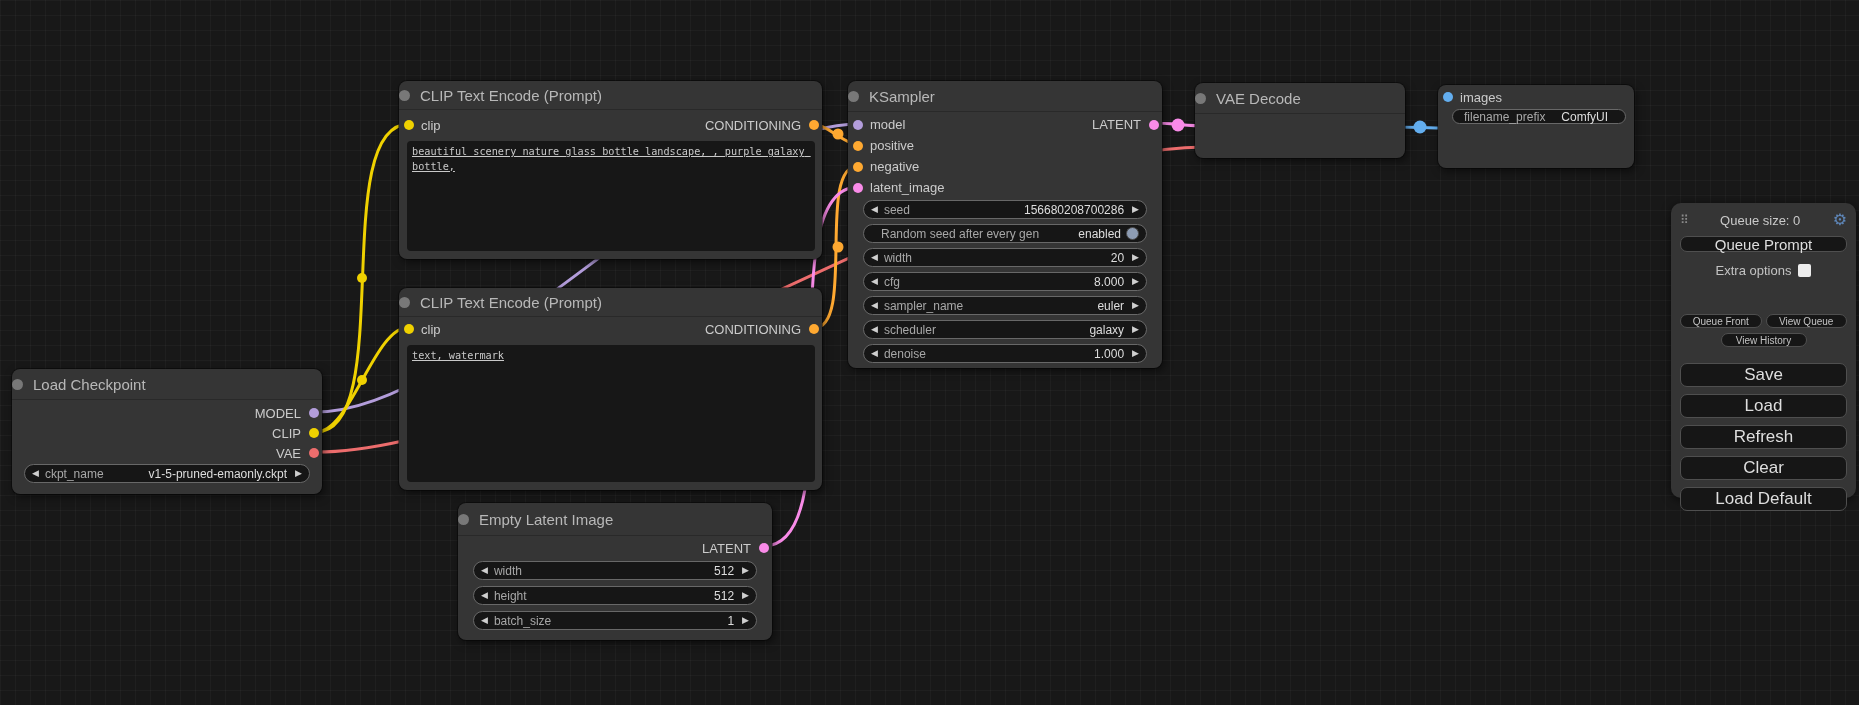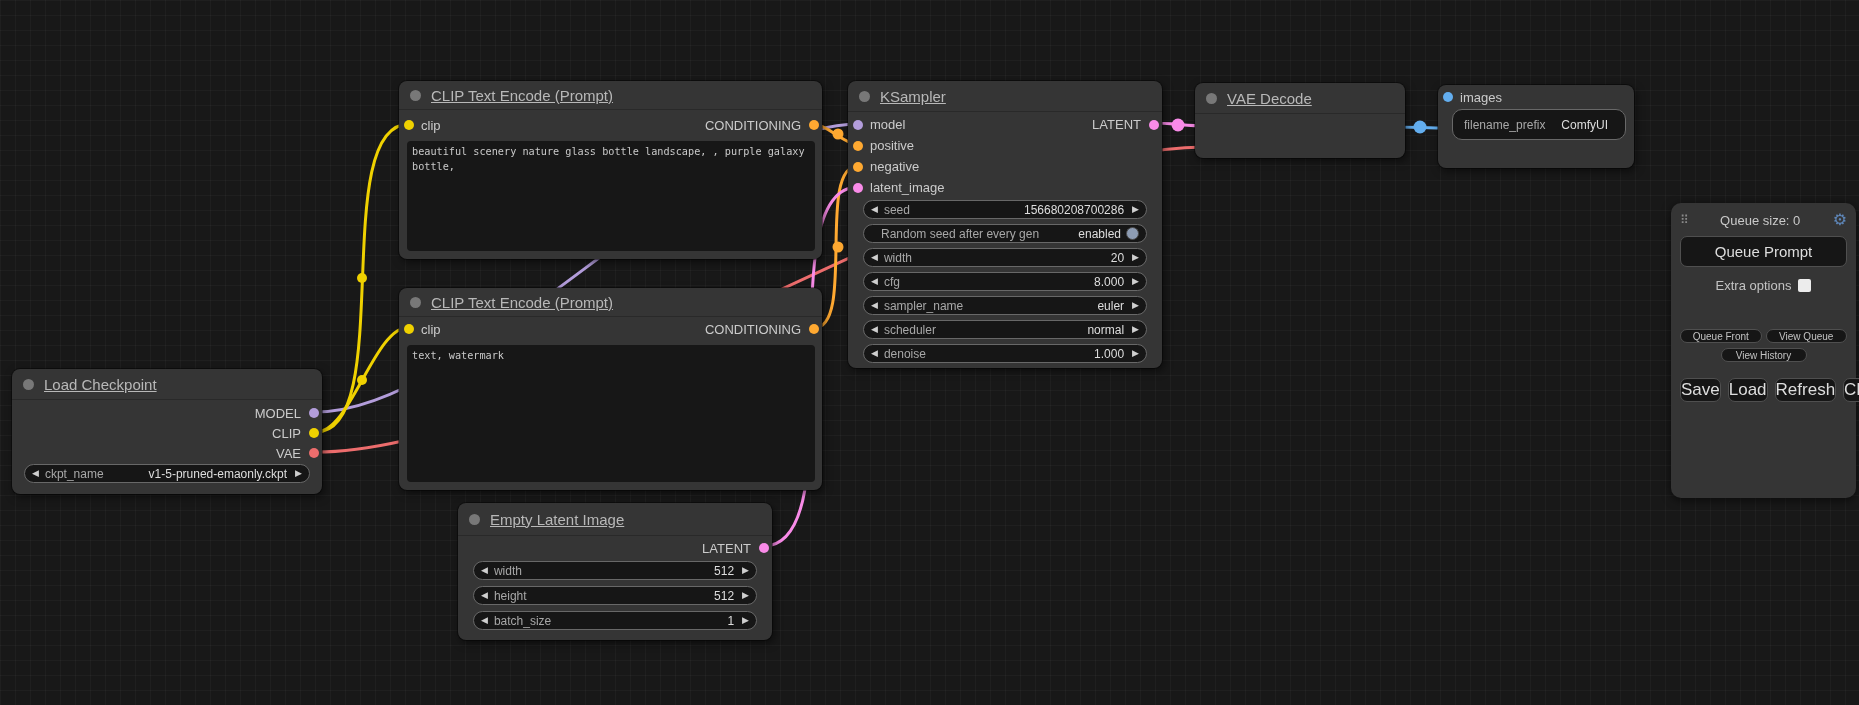"CLIP Text Encode (Prompt)" .ntitle { padding-left: 11px -> none; text-decoration: underline -> none }
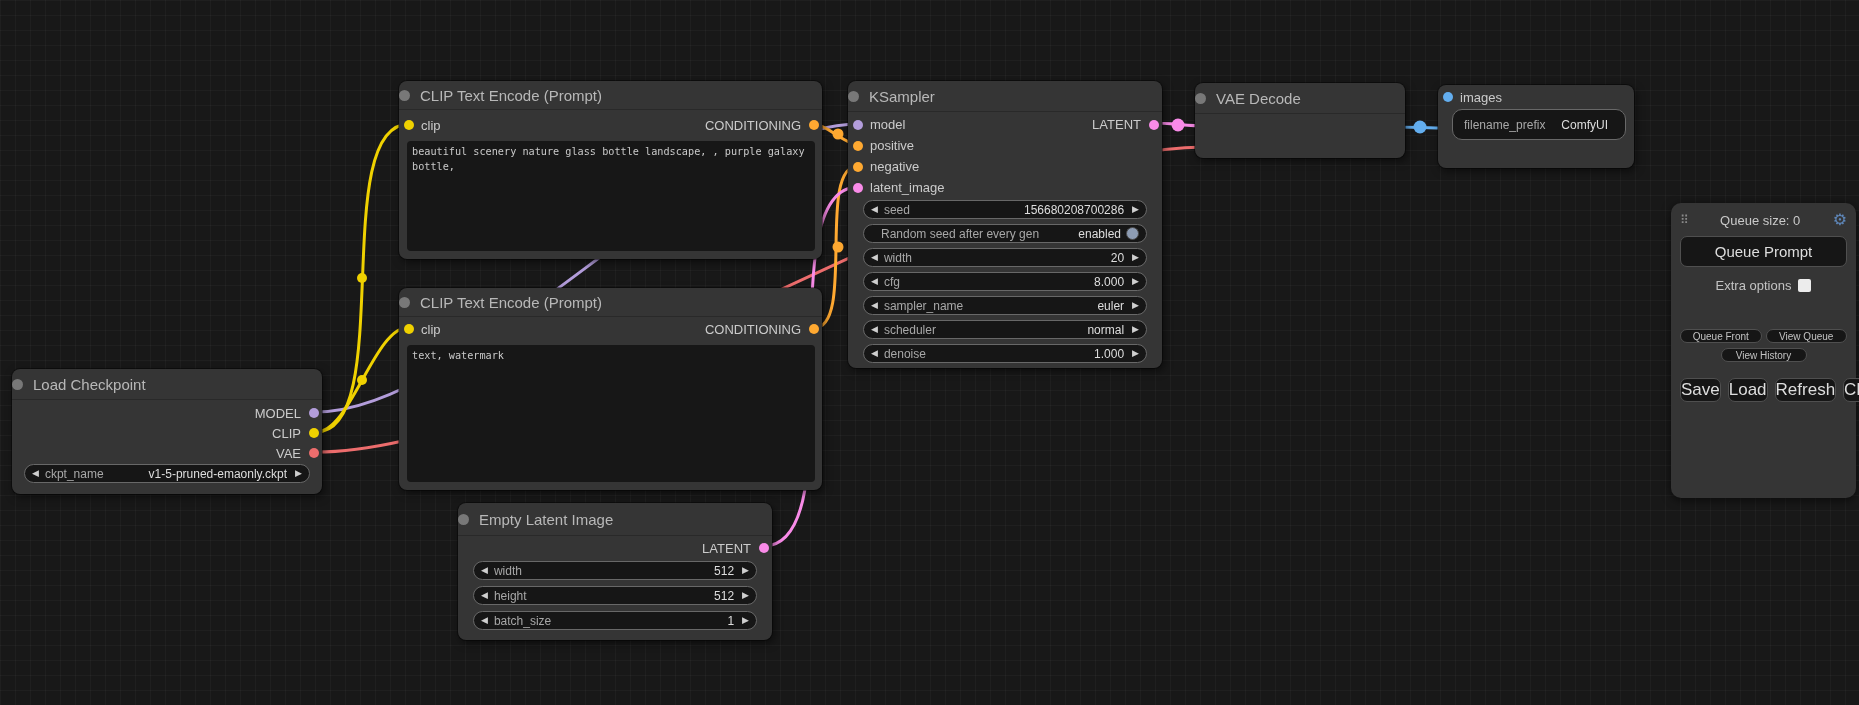"filename_prefix" div.widget { height: 31px -> 15px }
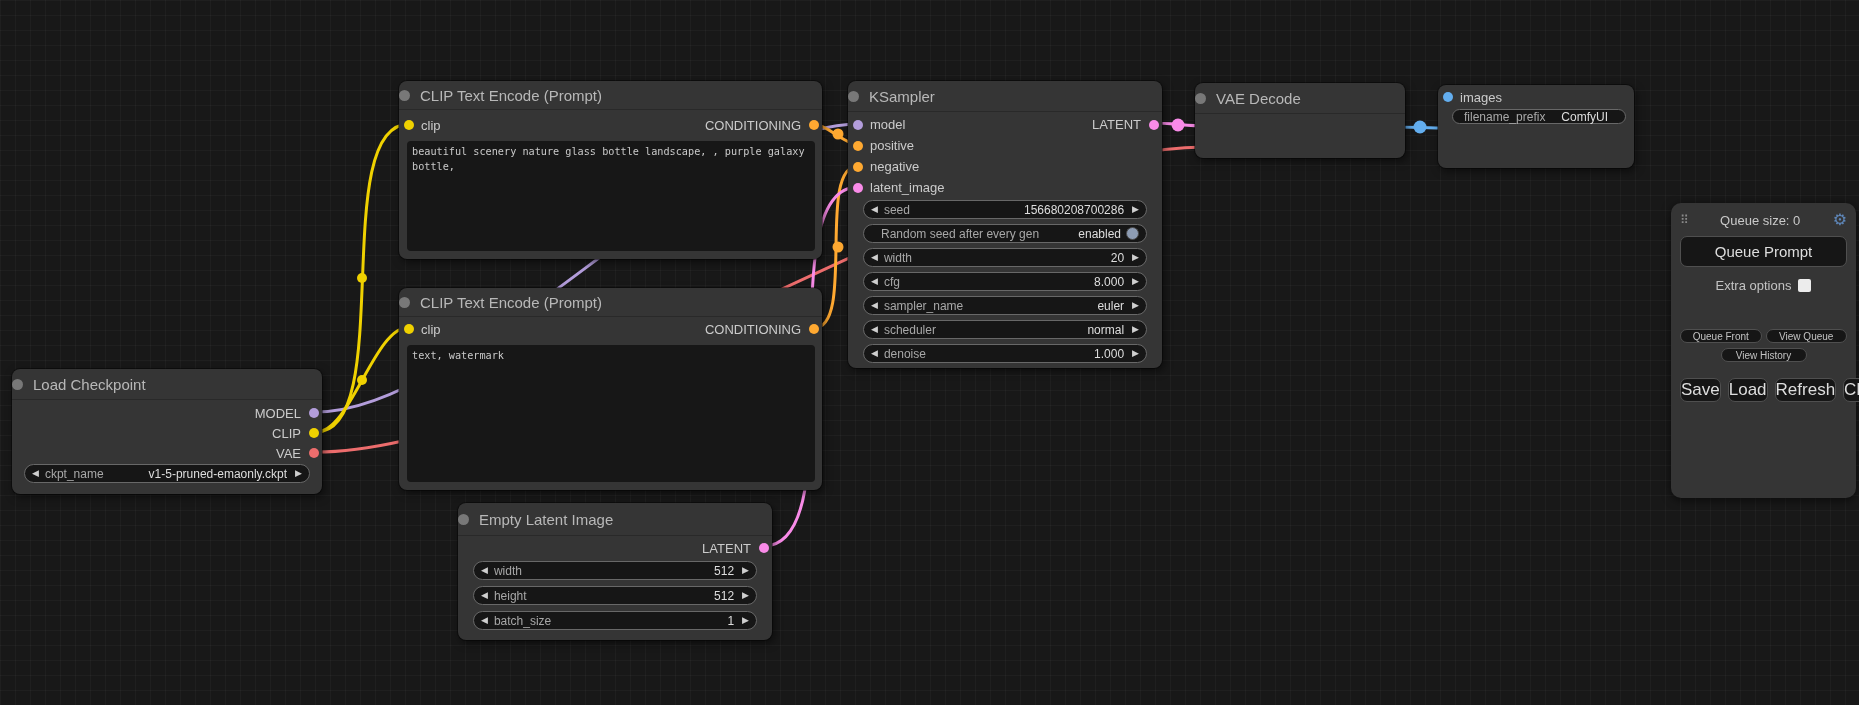"beautiful scenery nature glass bottle" .textbox { text-decoration: none -> underline }
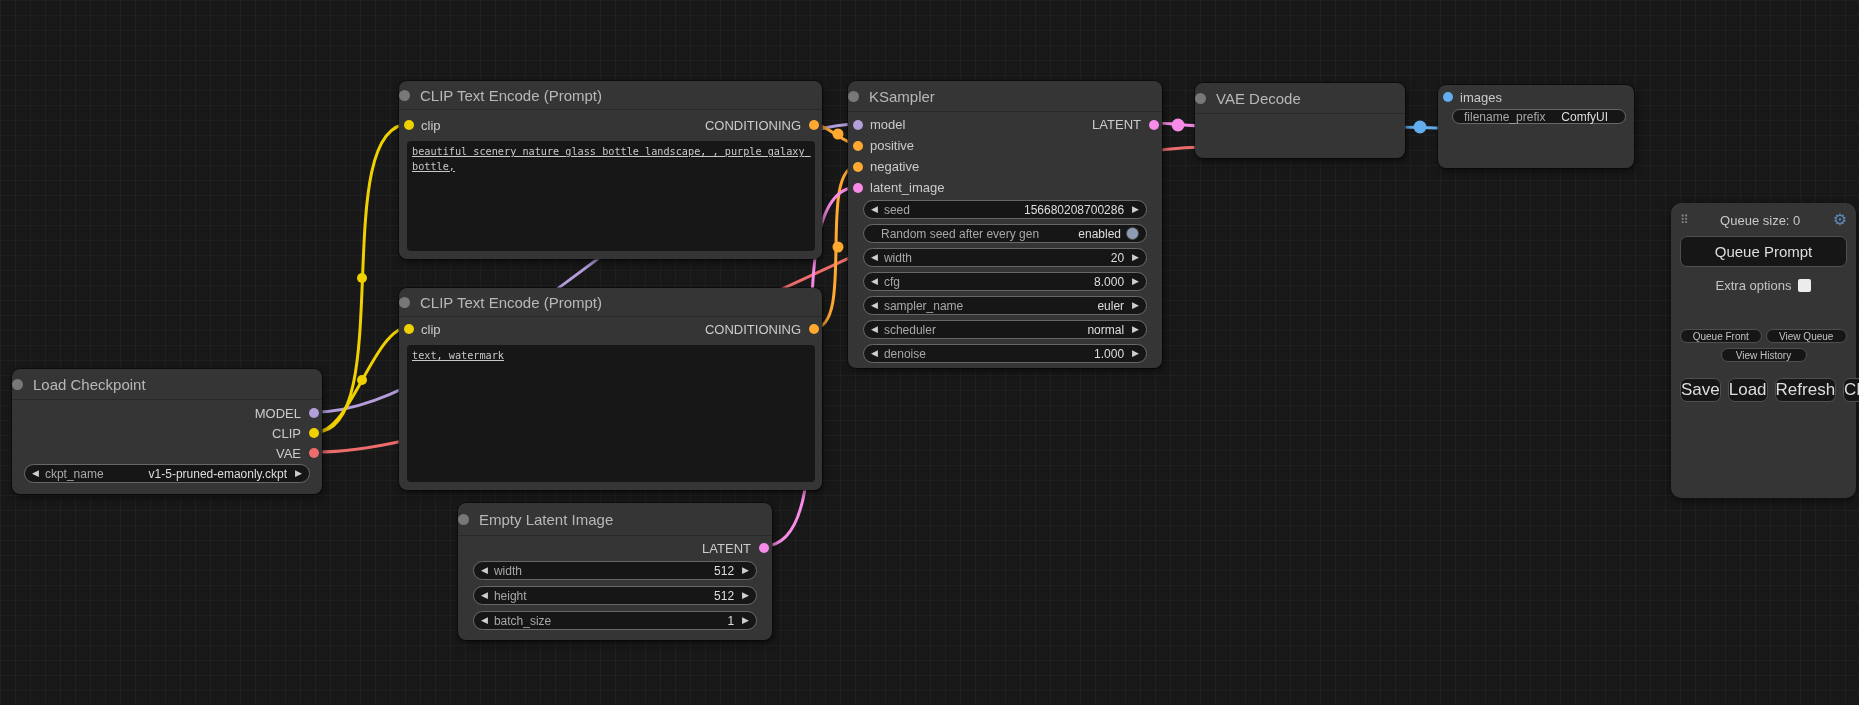"Queue Prompt" .qbtn.primary { height: 31px -> 16px }
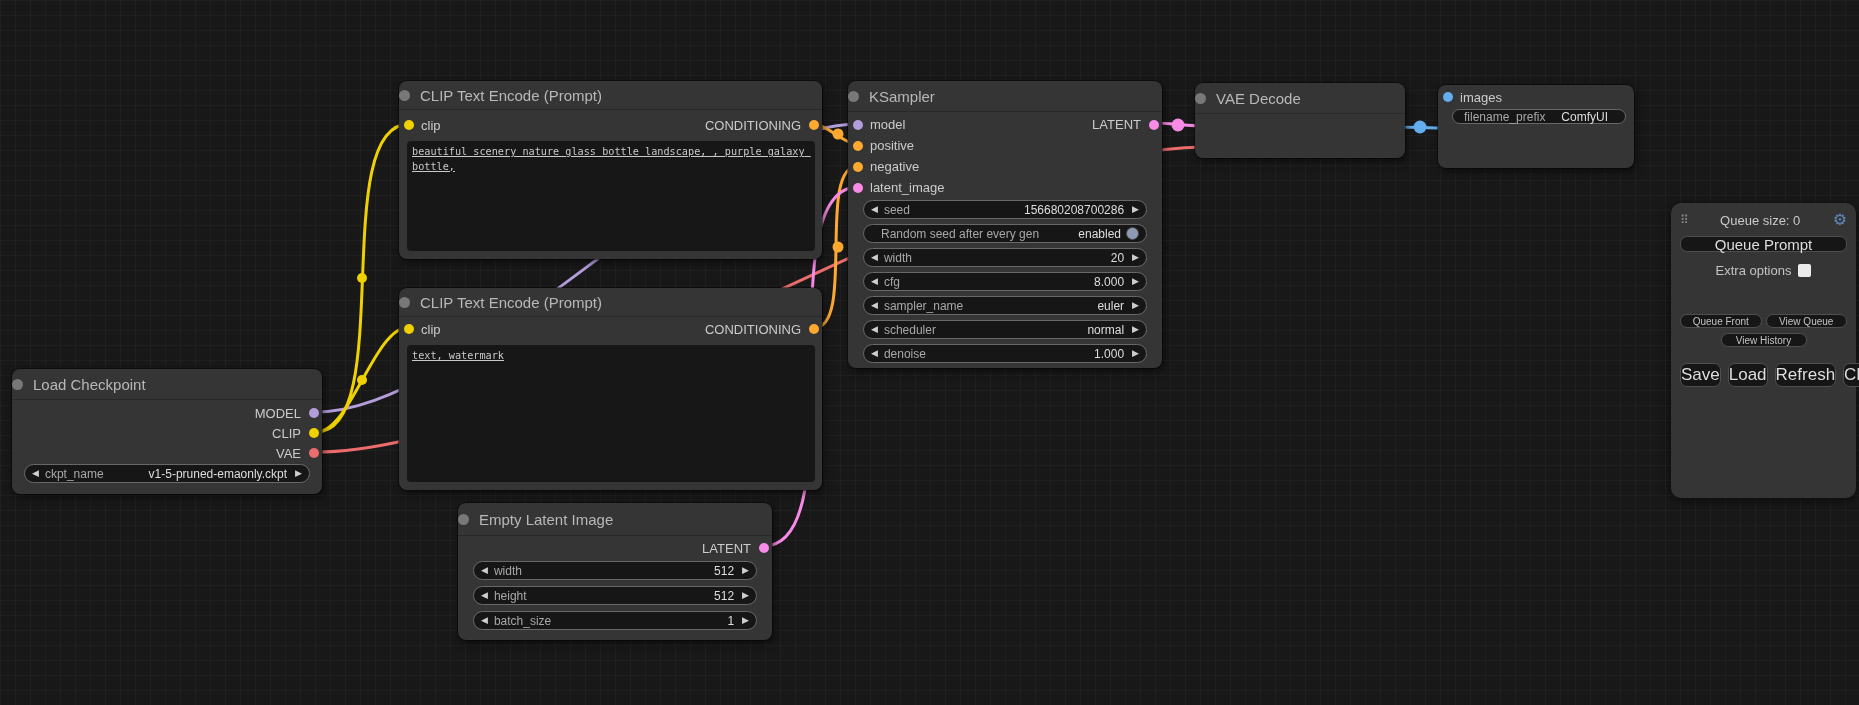"normal" span.wval { text: normal -> galaxy }
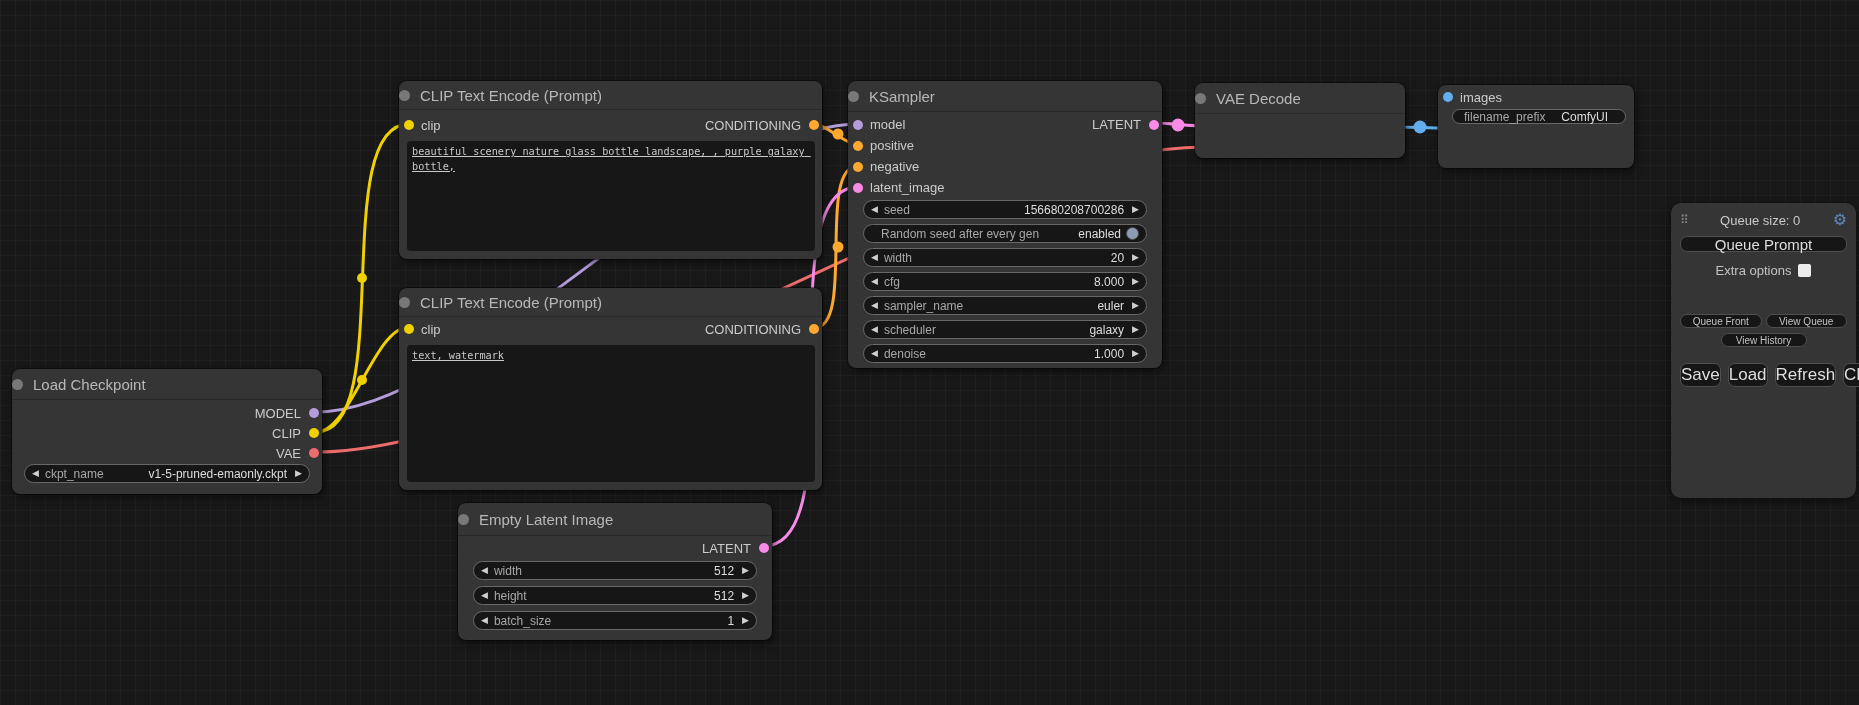"Save" .qstack { flex-direction: row -> column }
